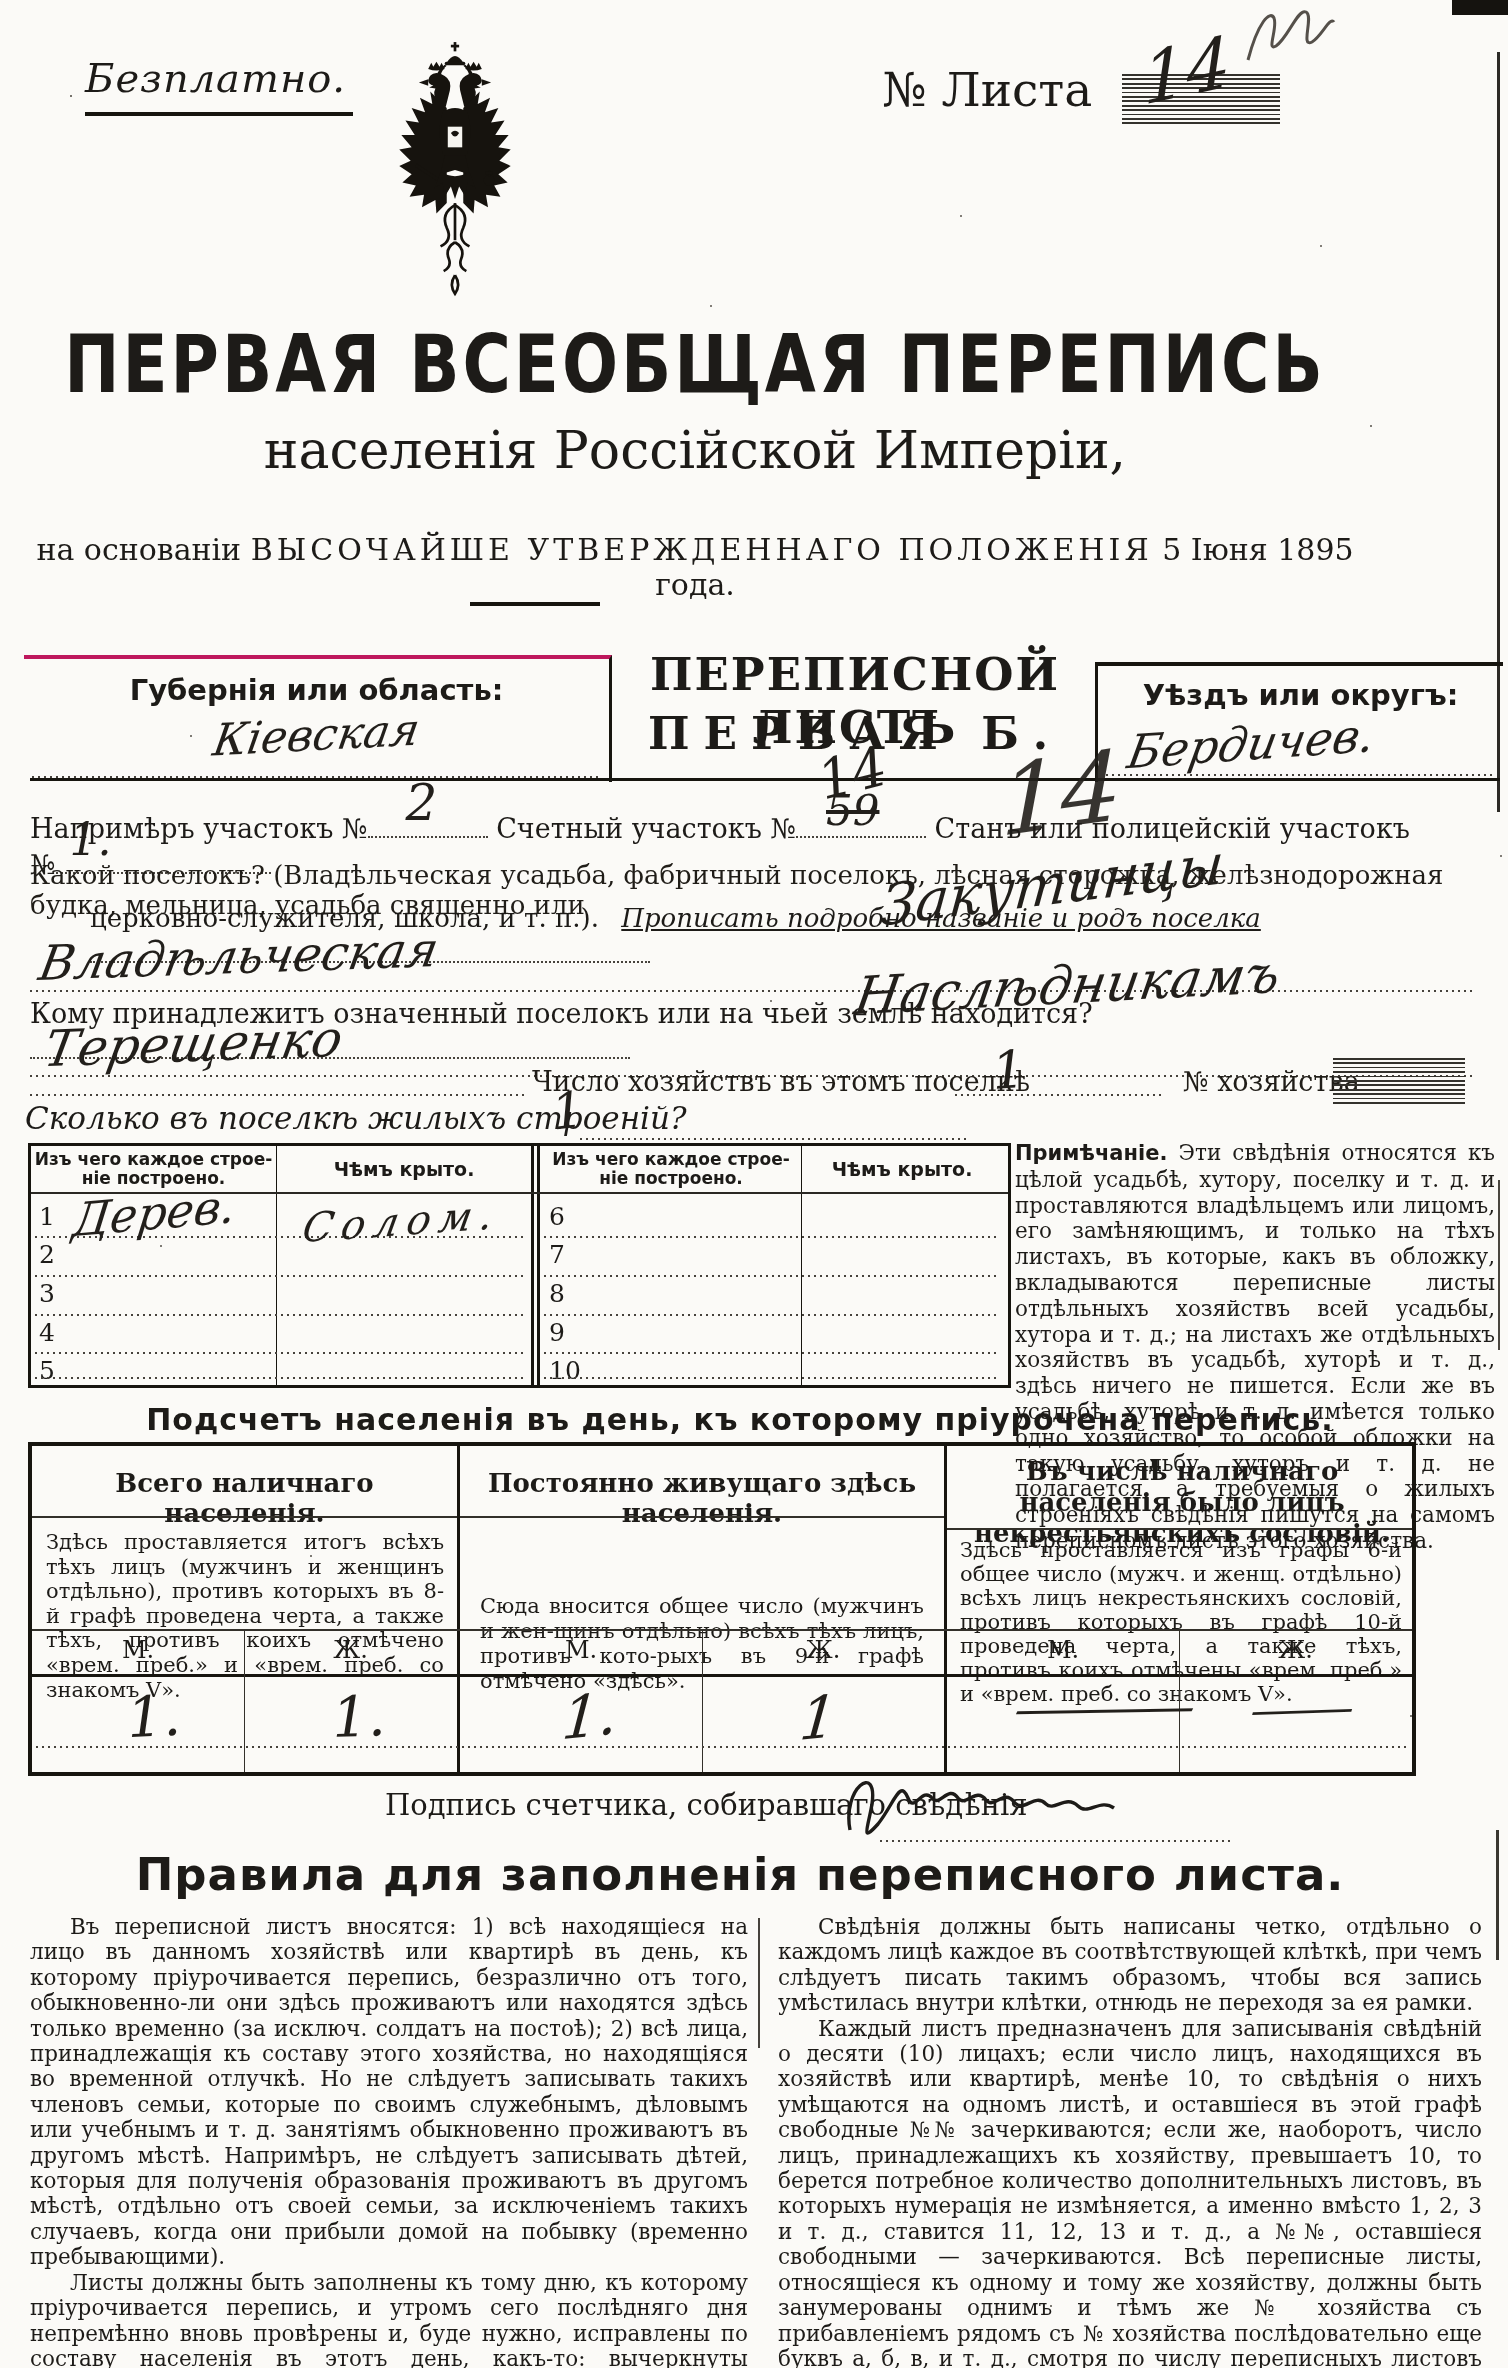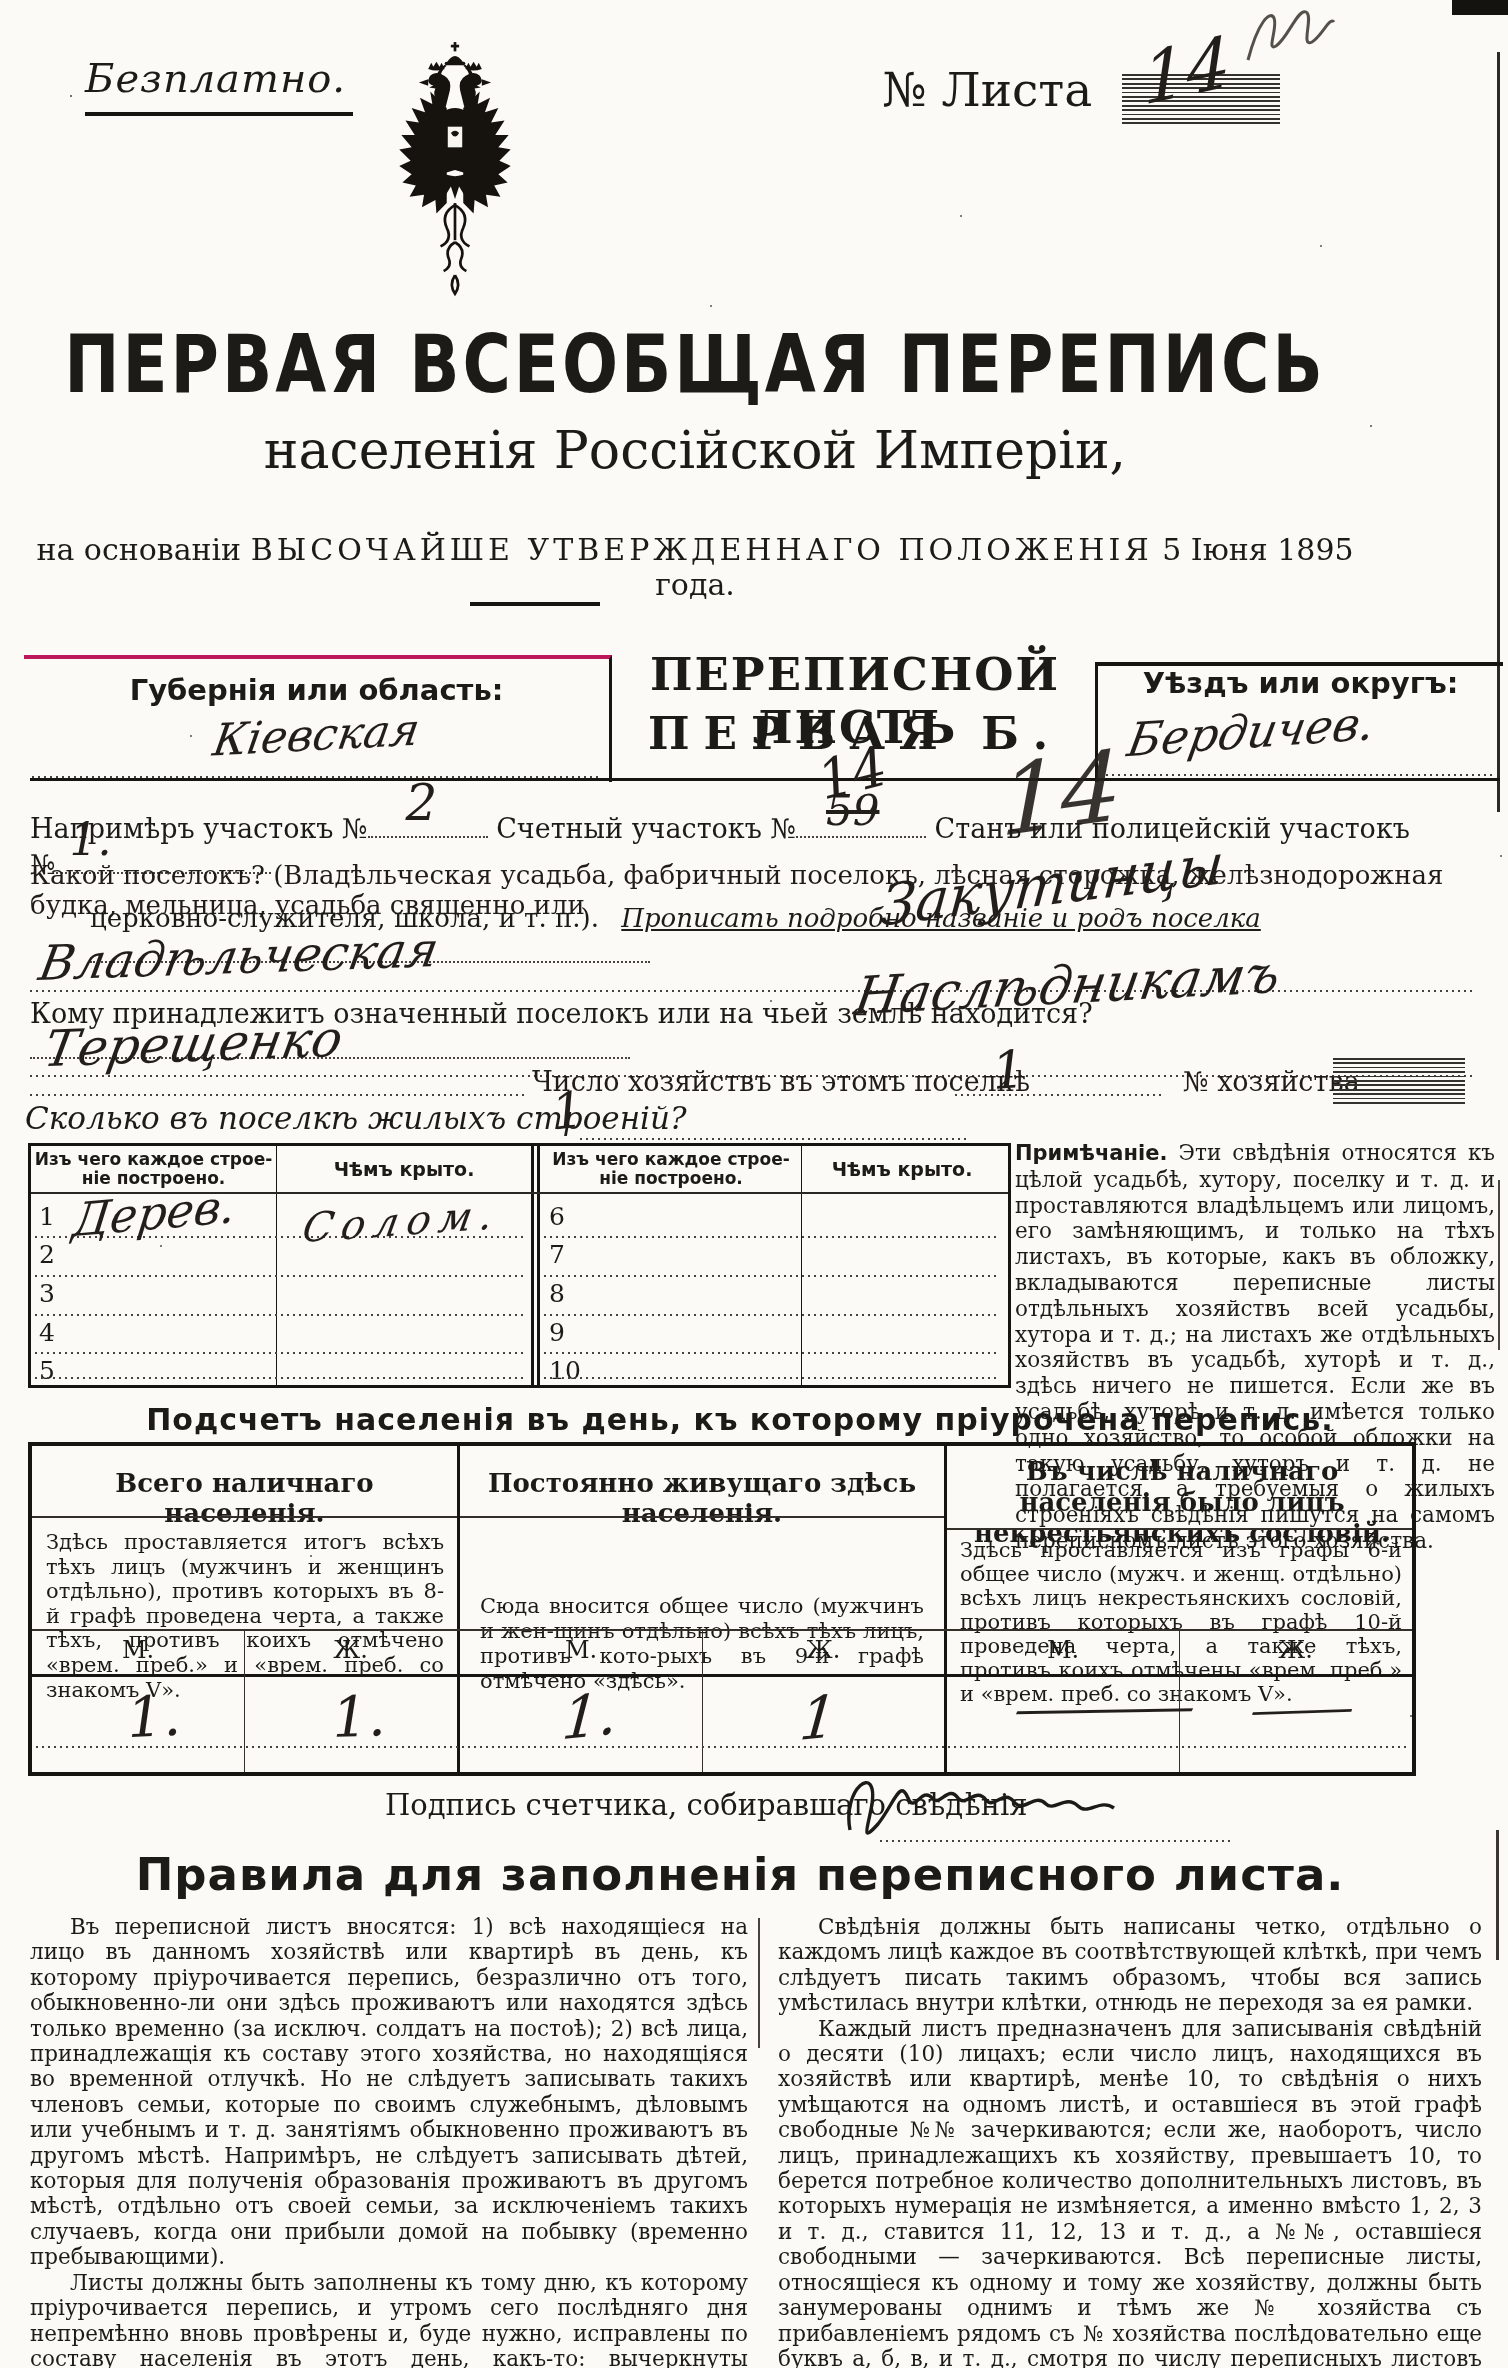"Уѣздъ или округъ:" div.ctr { margin-top: none -> 12px }
